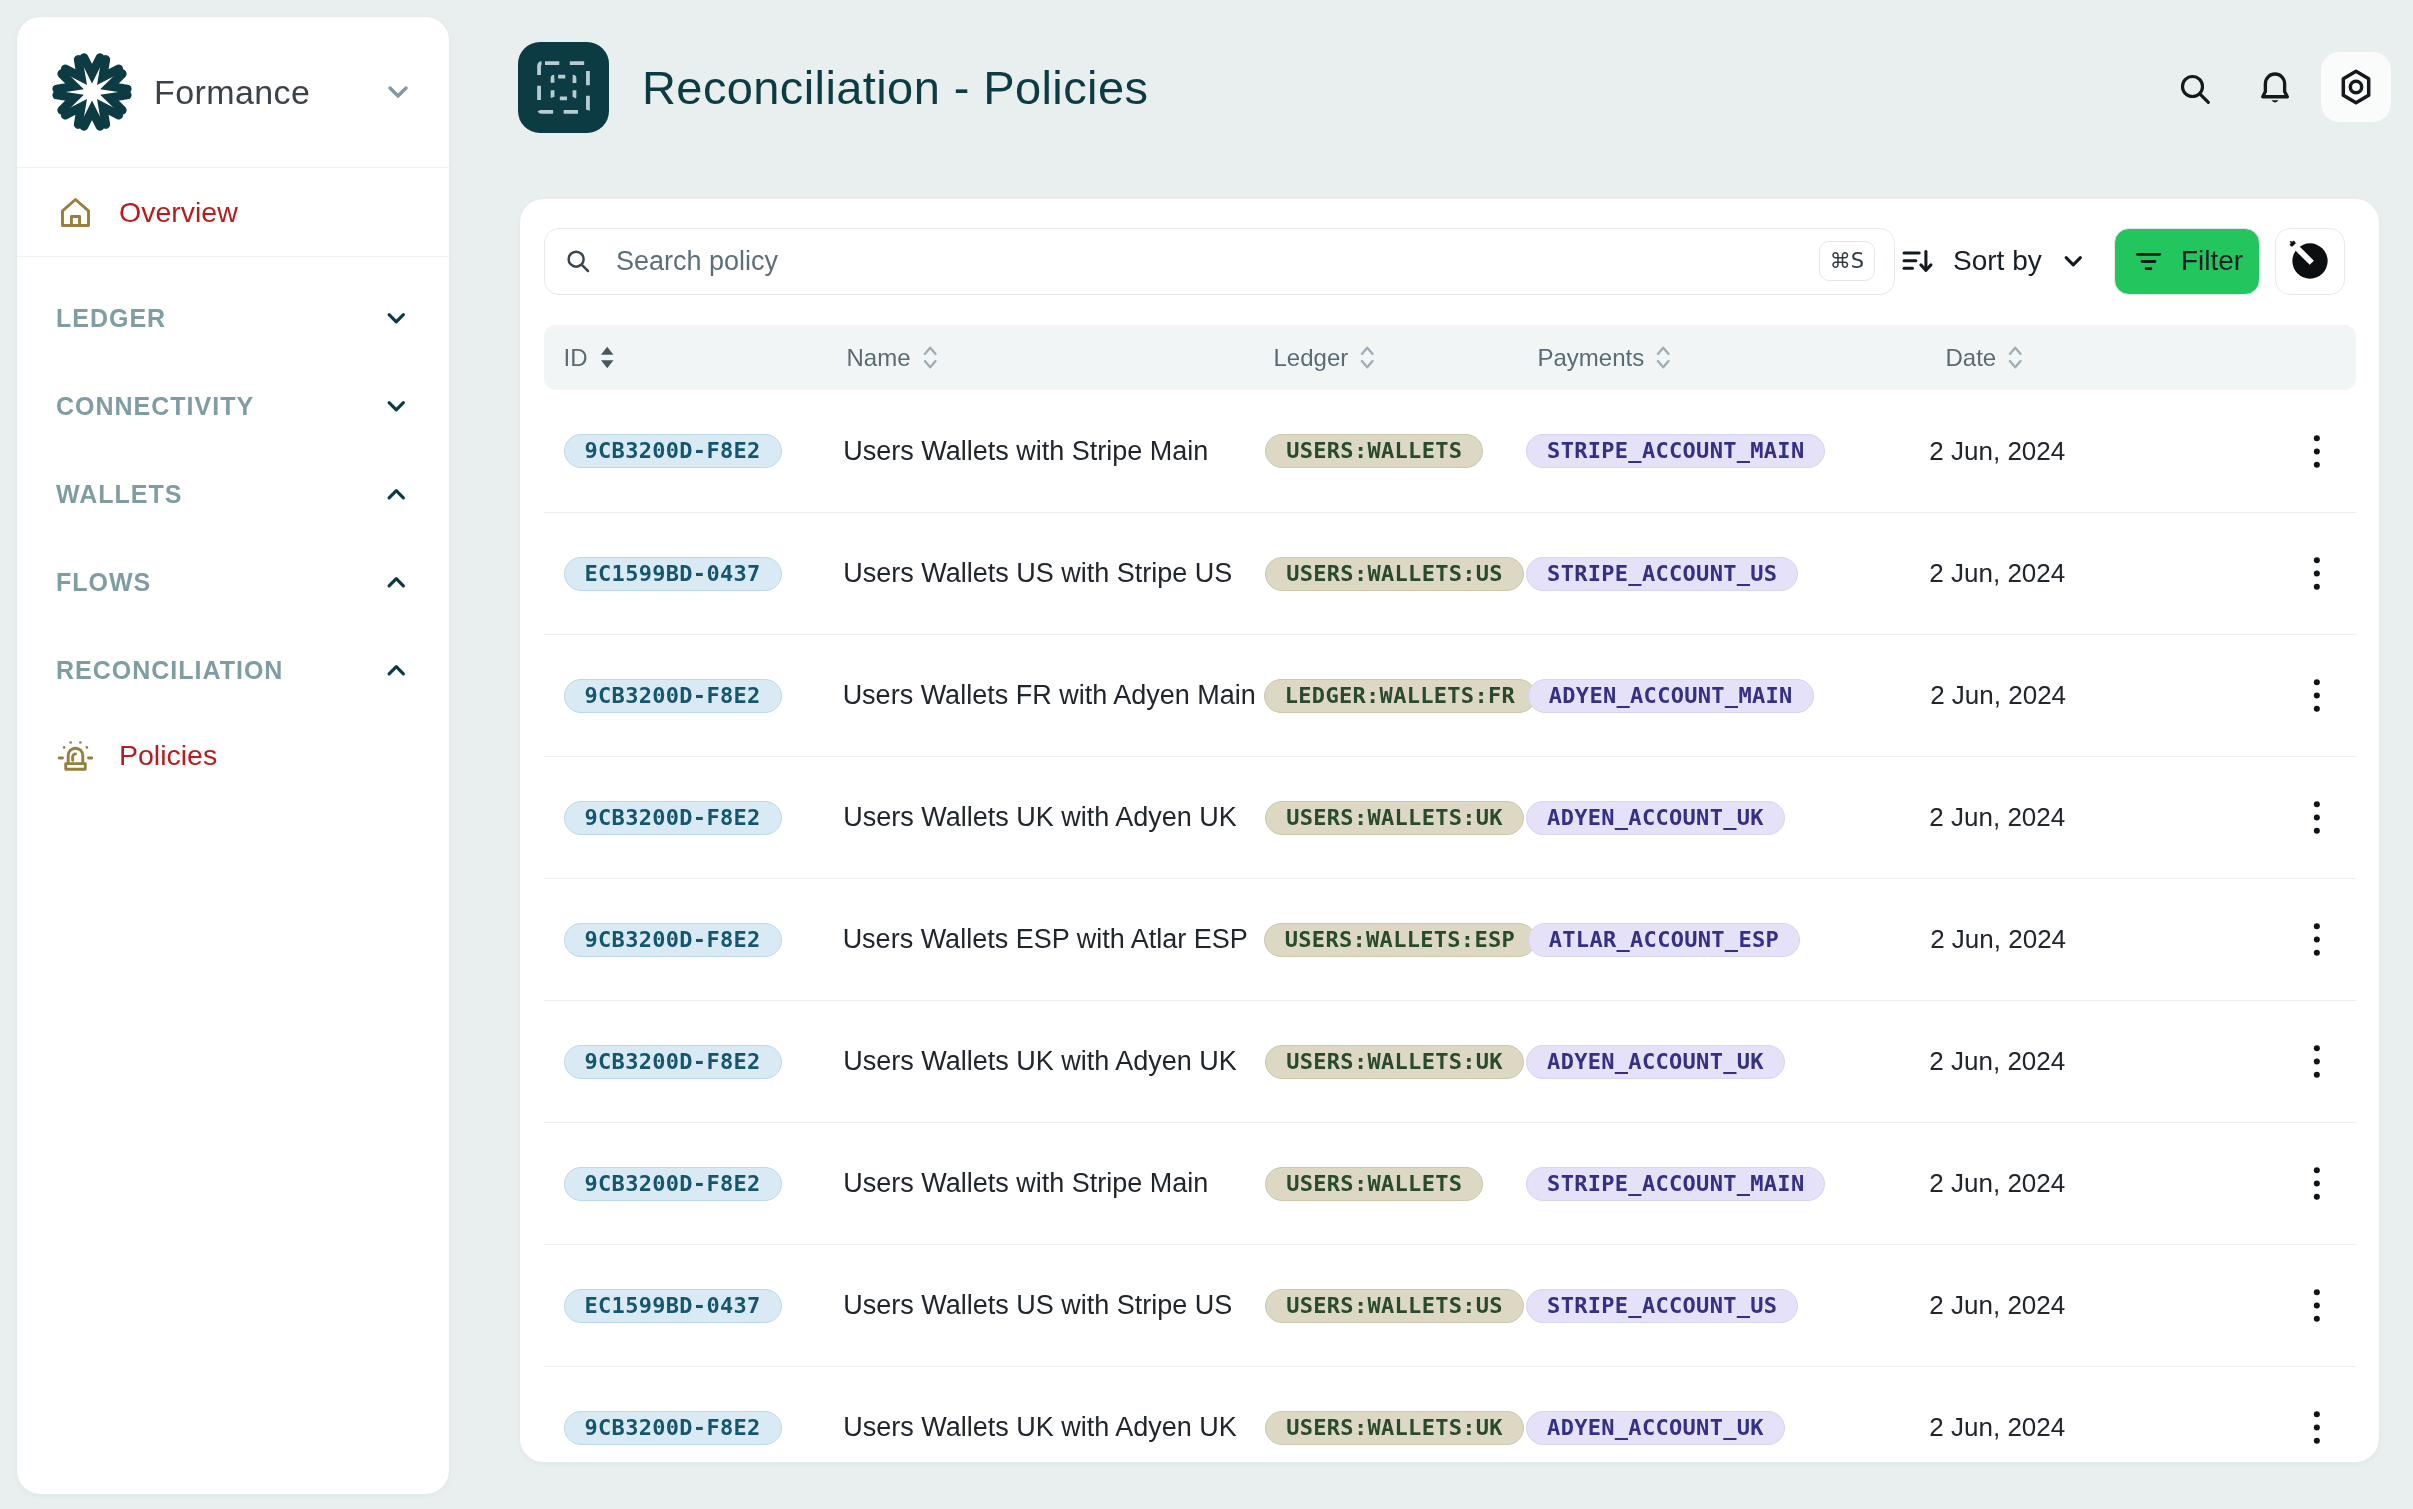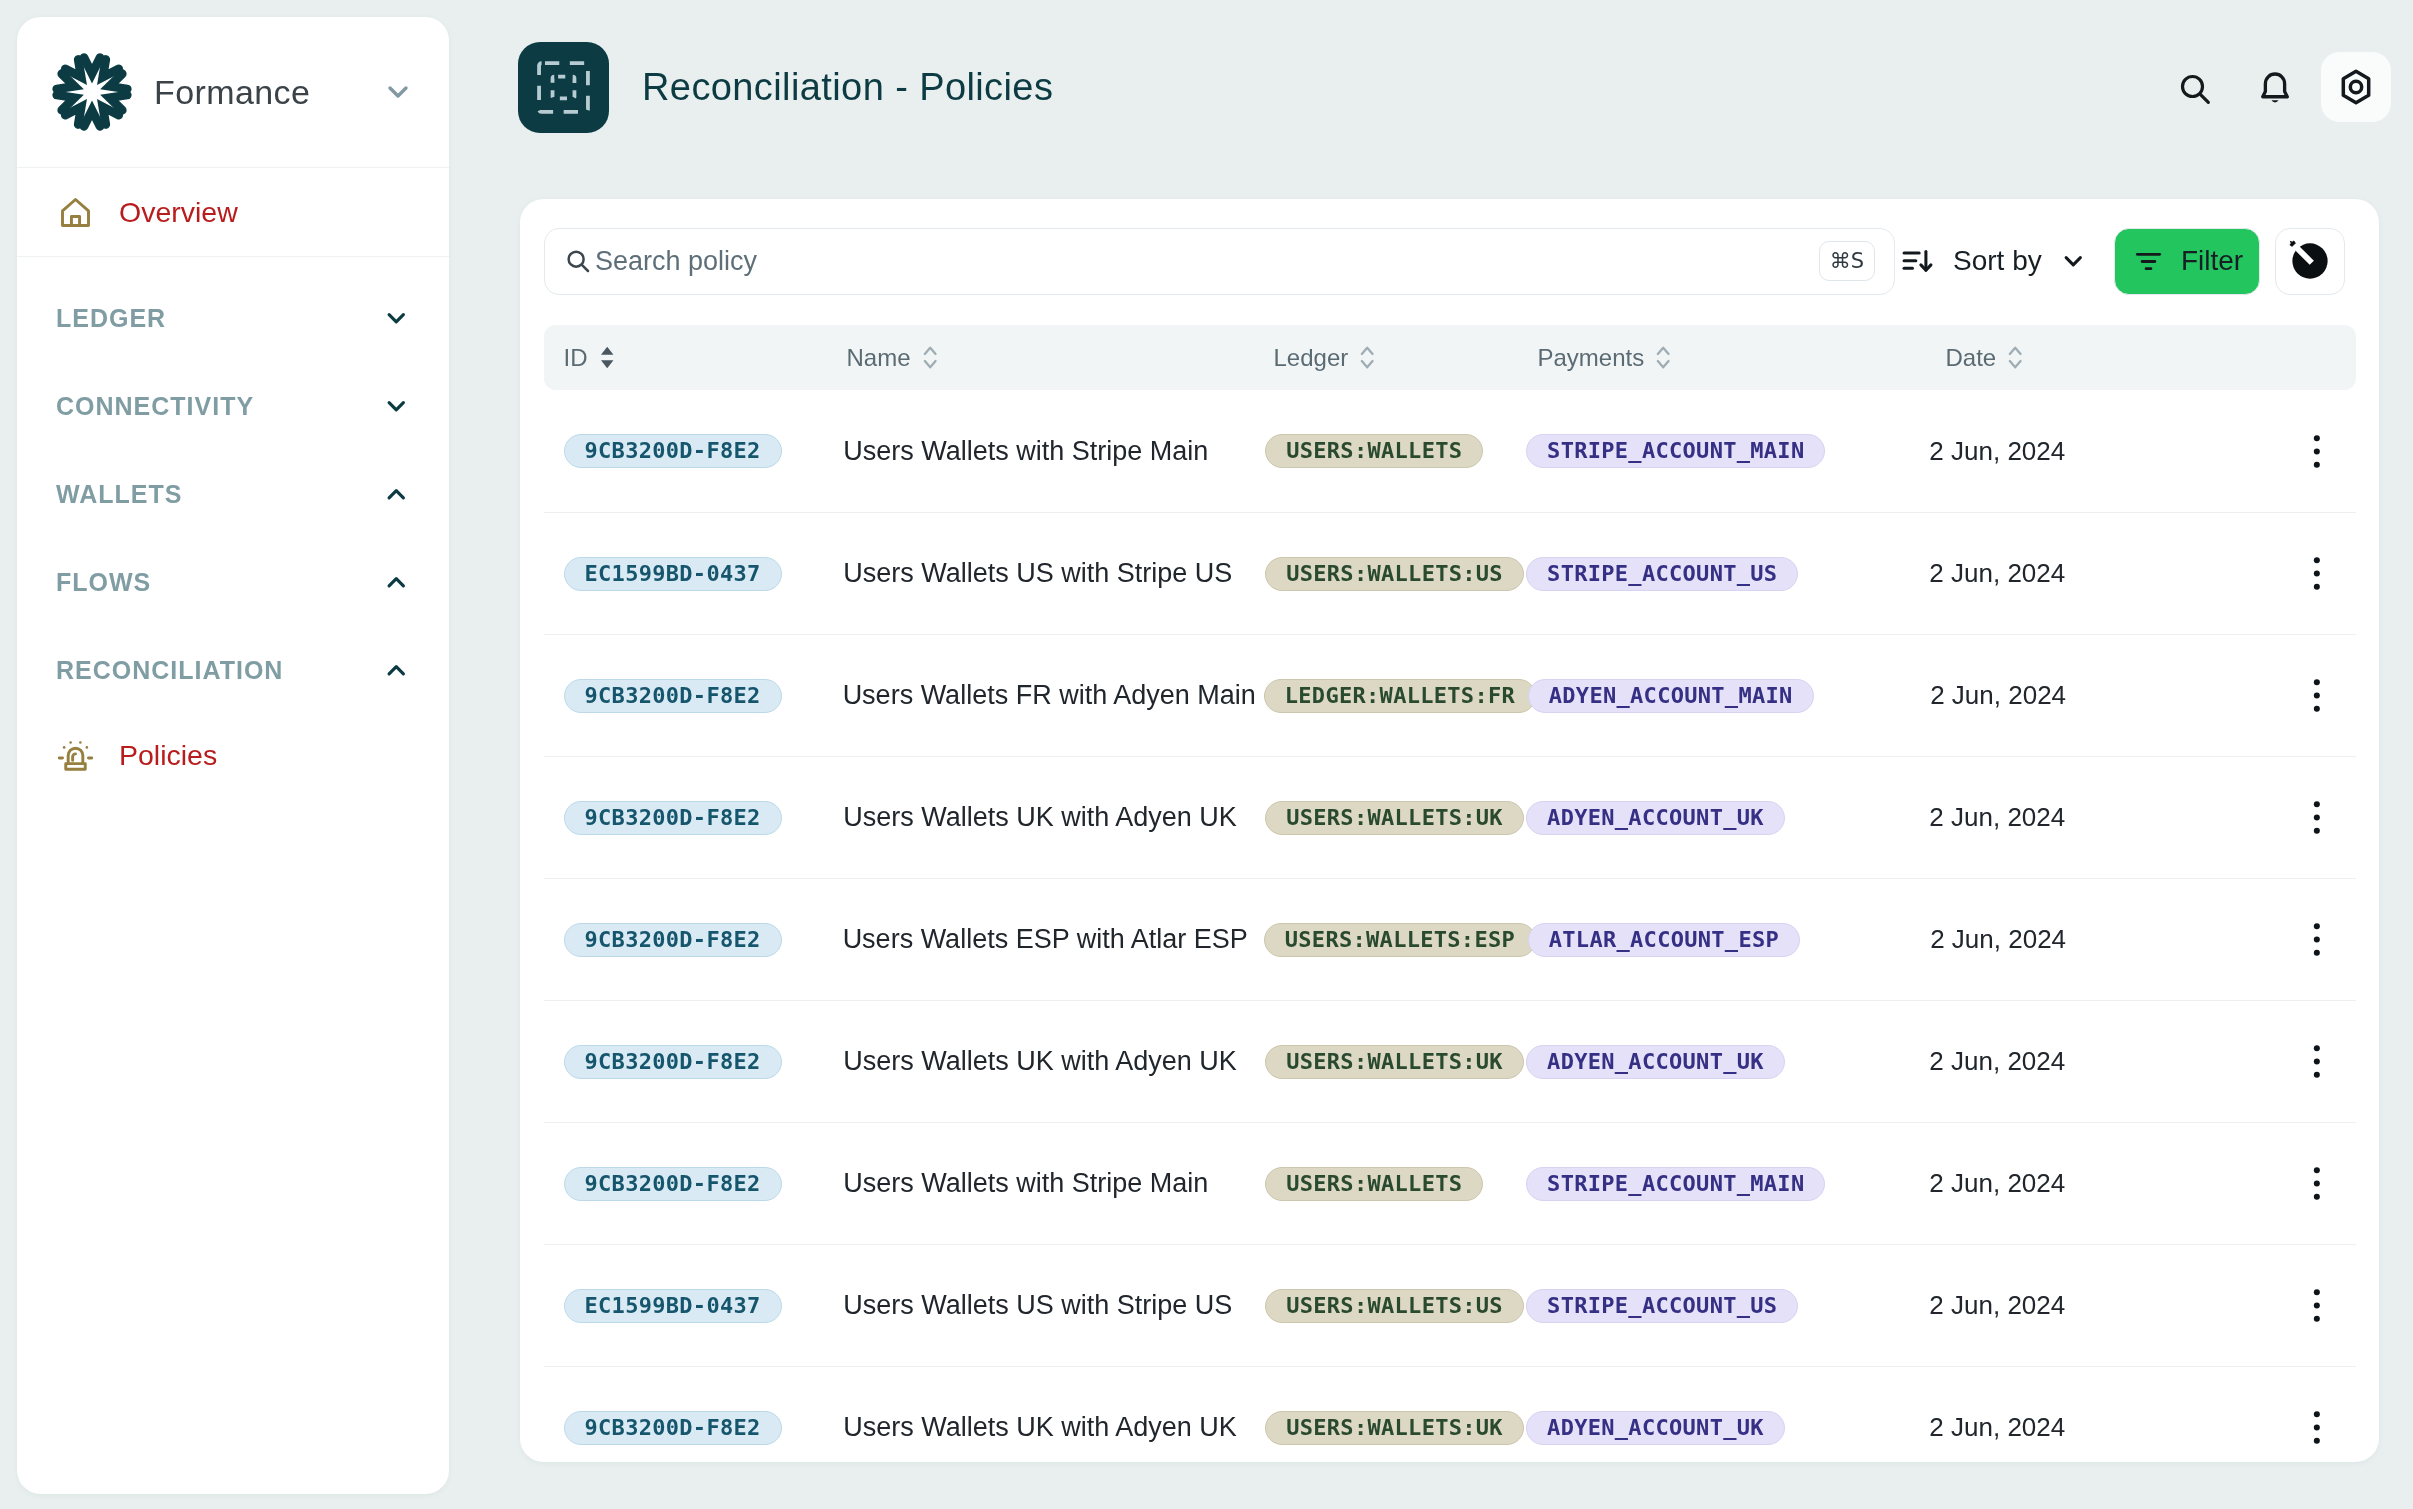"Reconciliation - Policies" .page-title { font-size: 38px -> 47px }
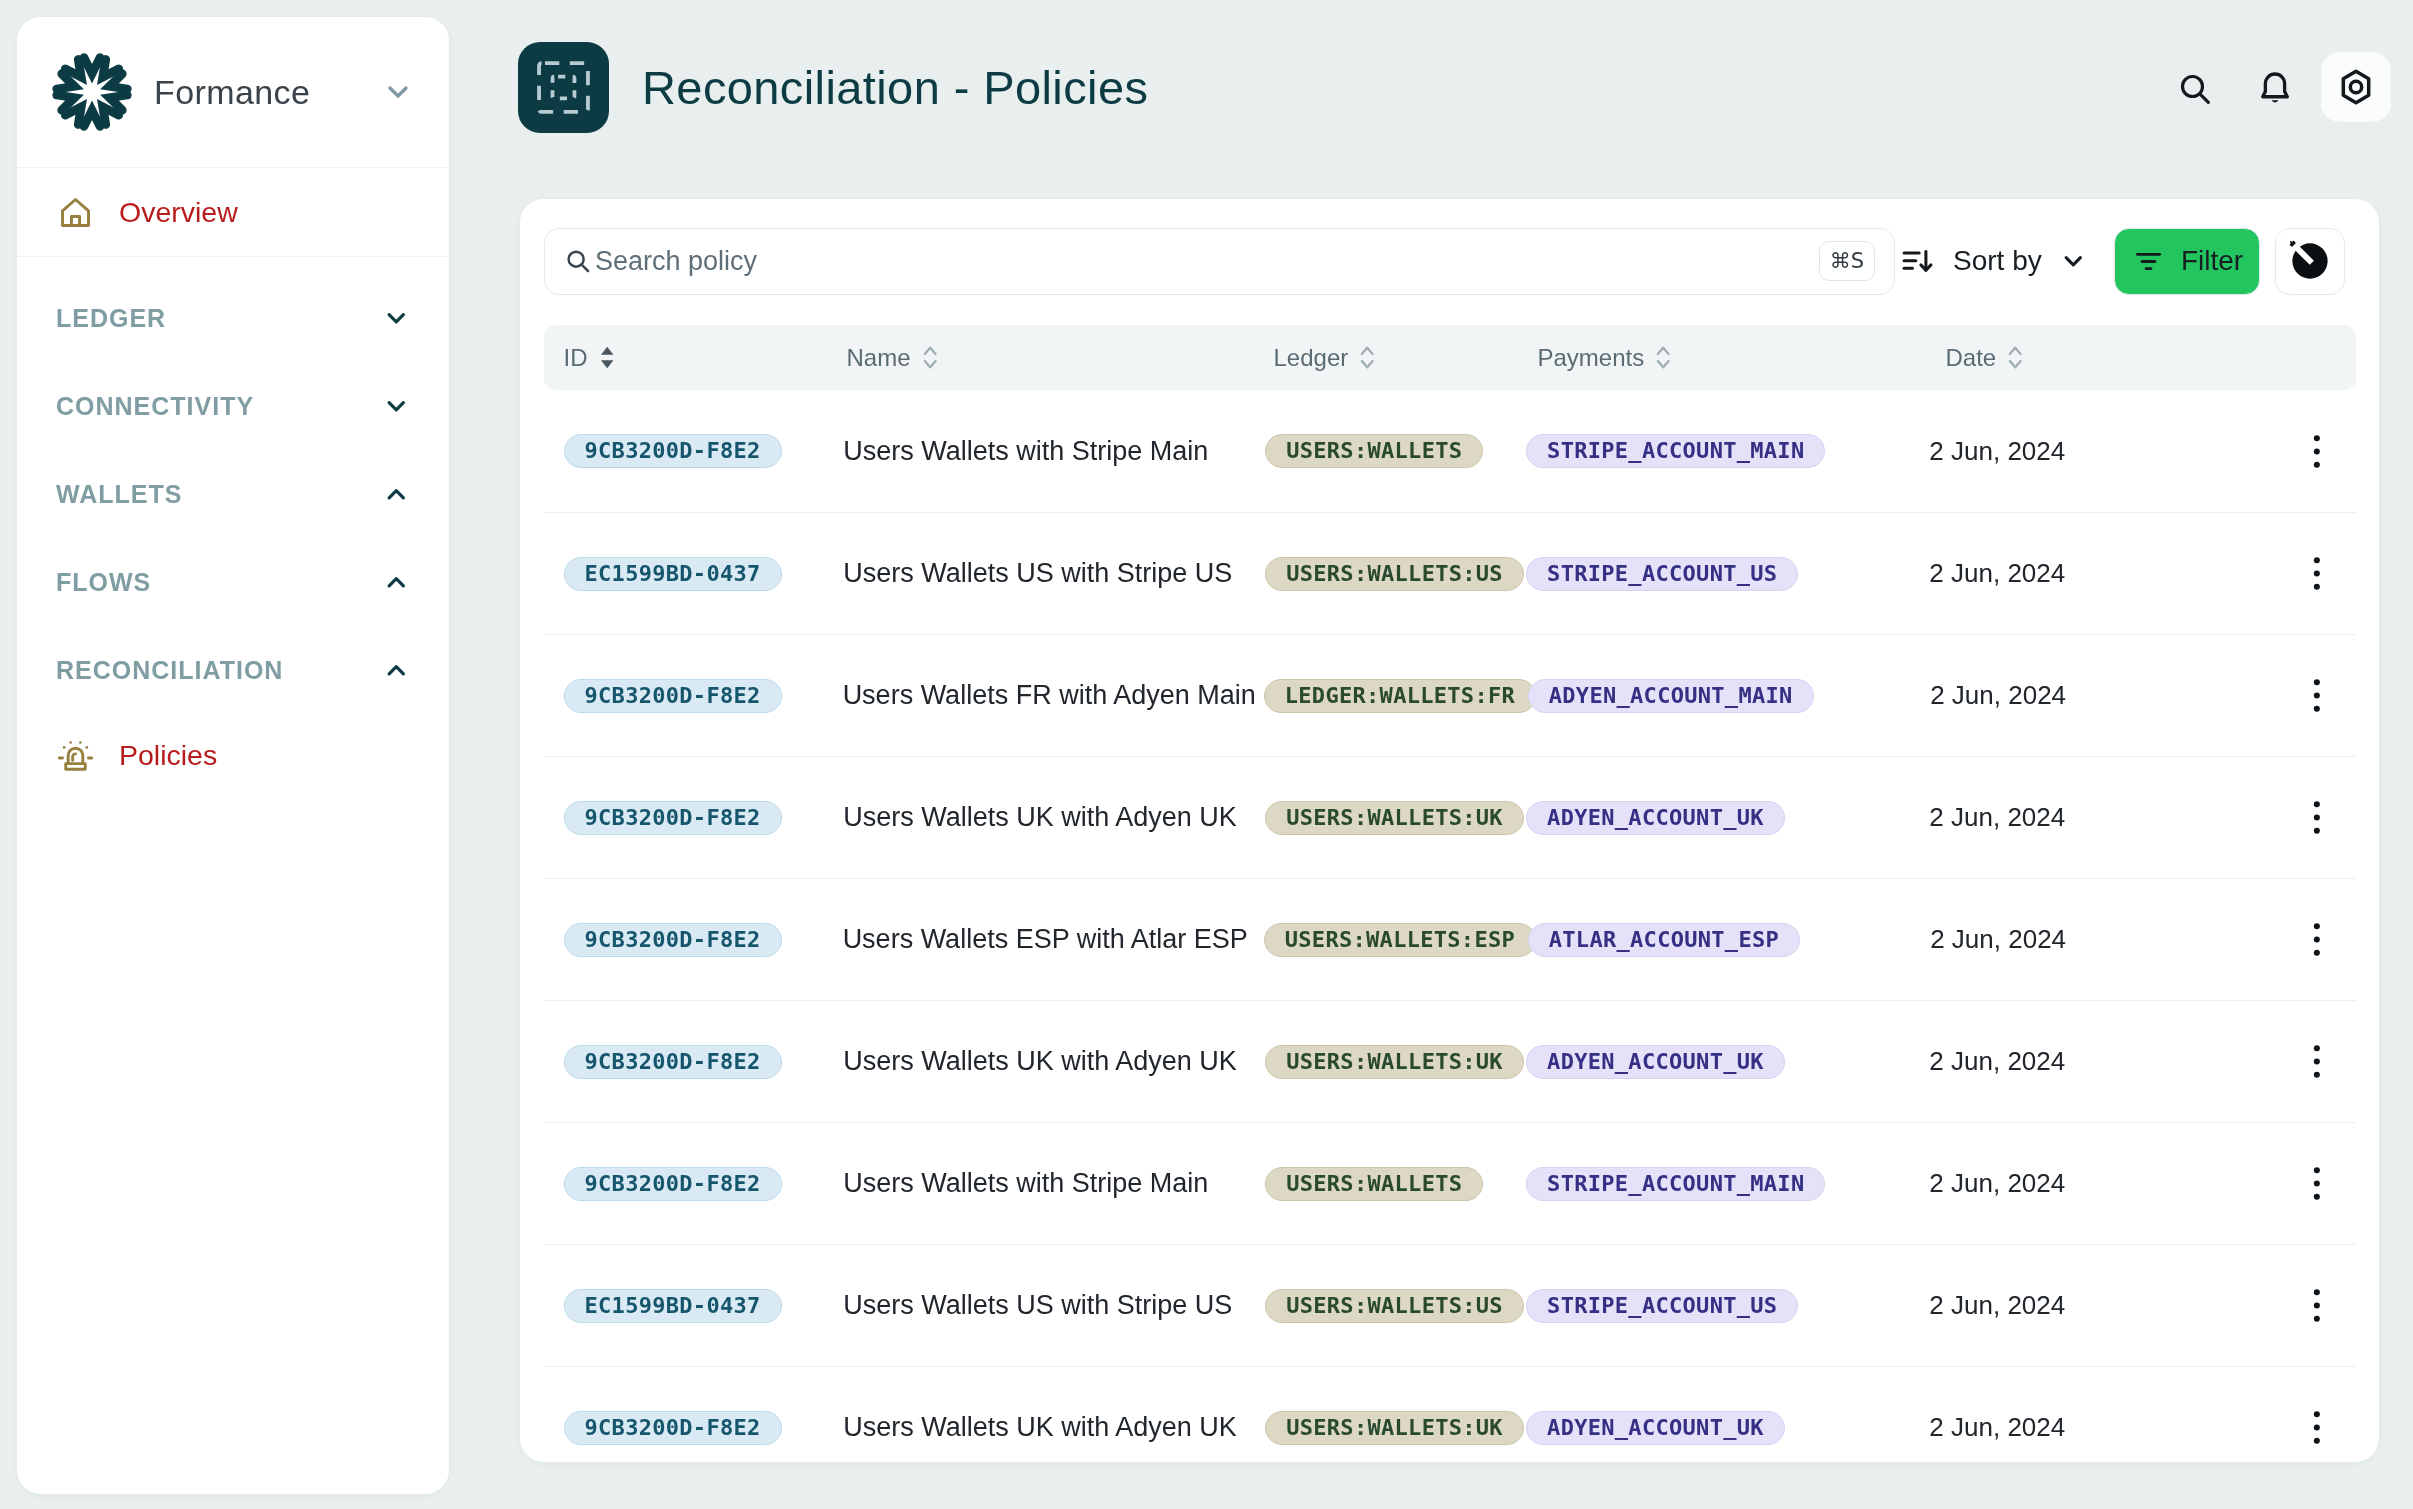"Search policy" .searchbar input { margin-left: 2px -> 23px }
